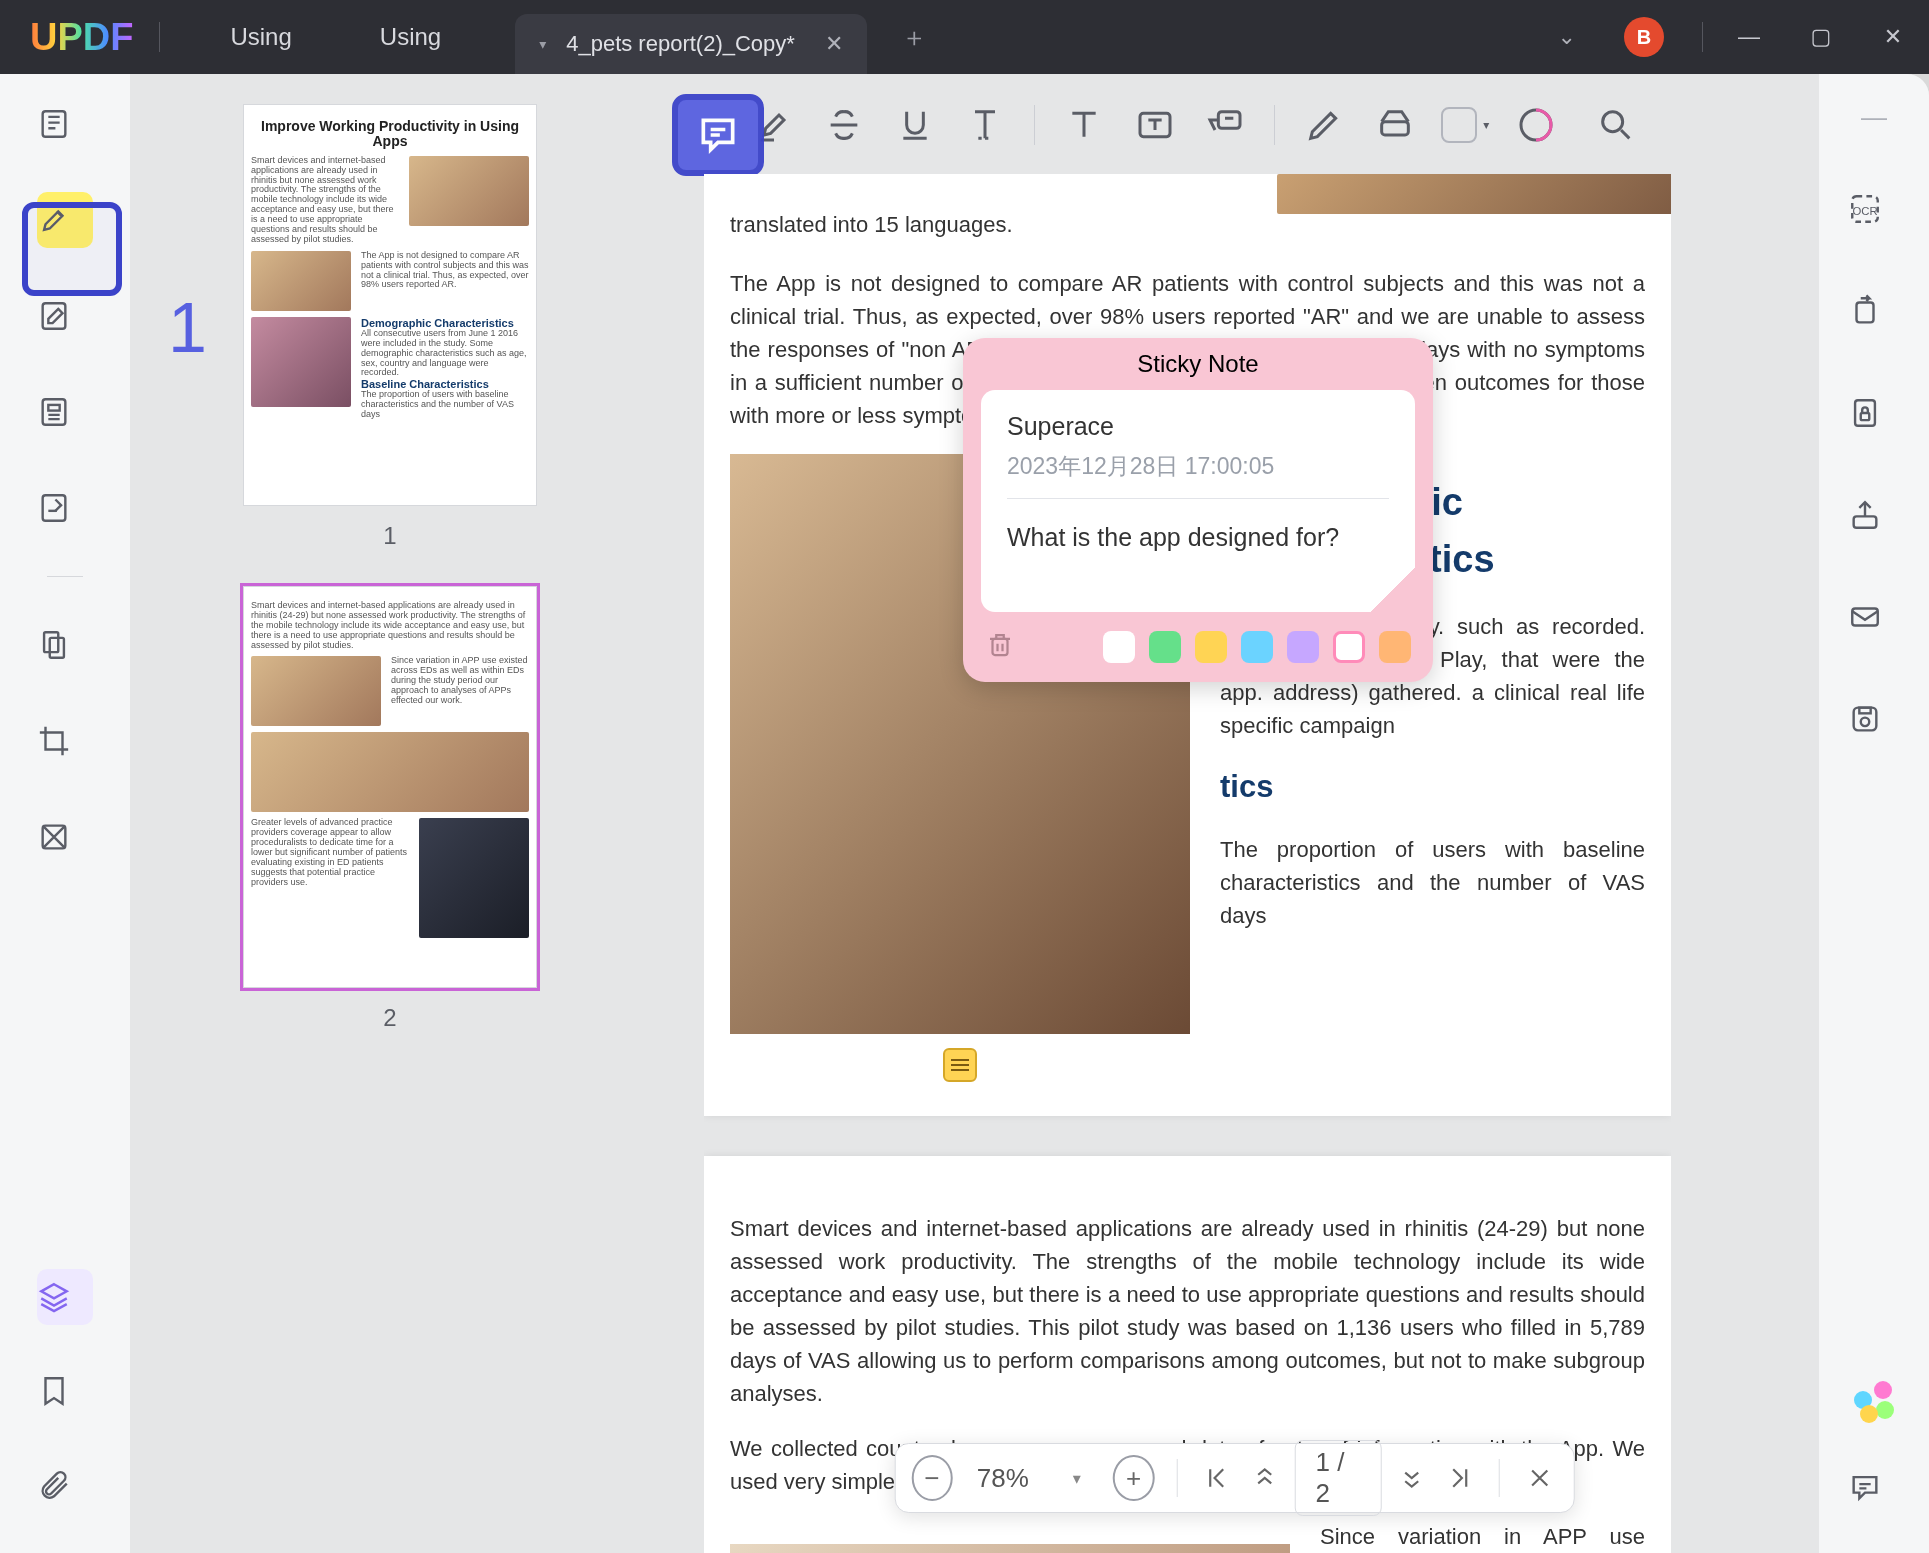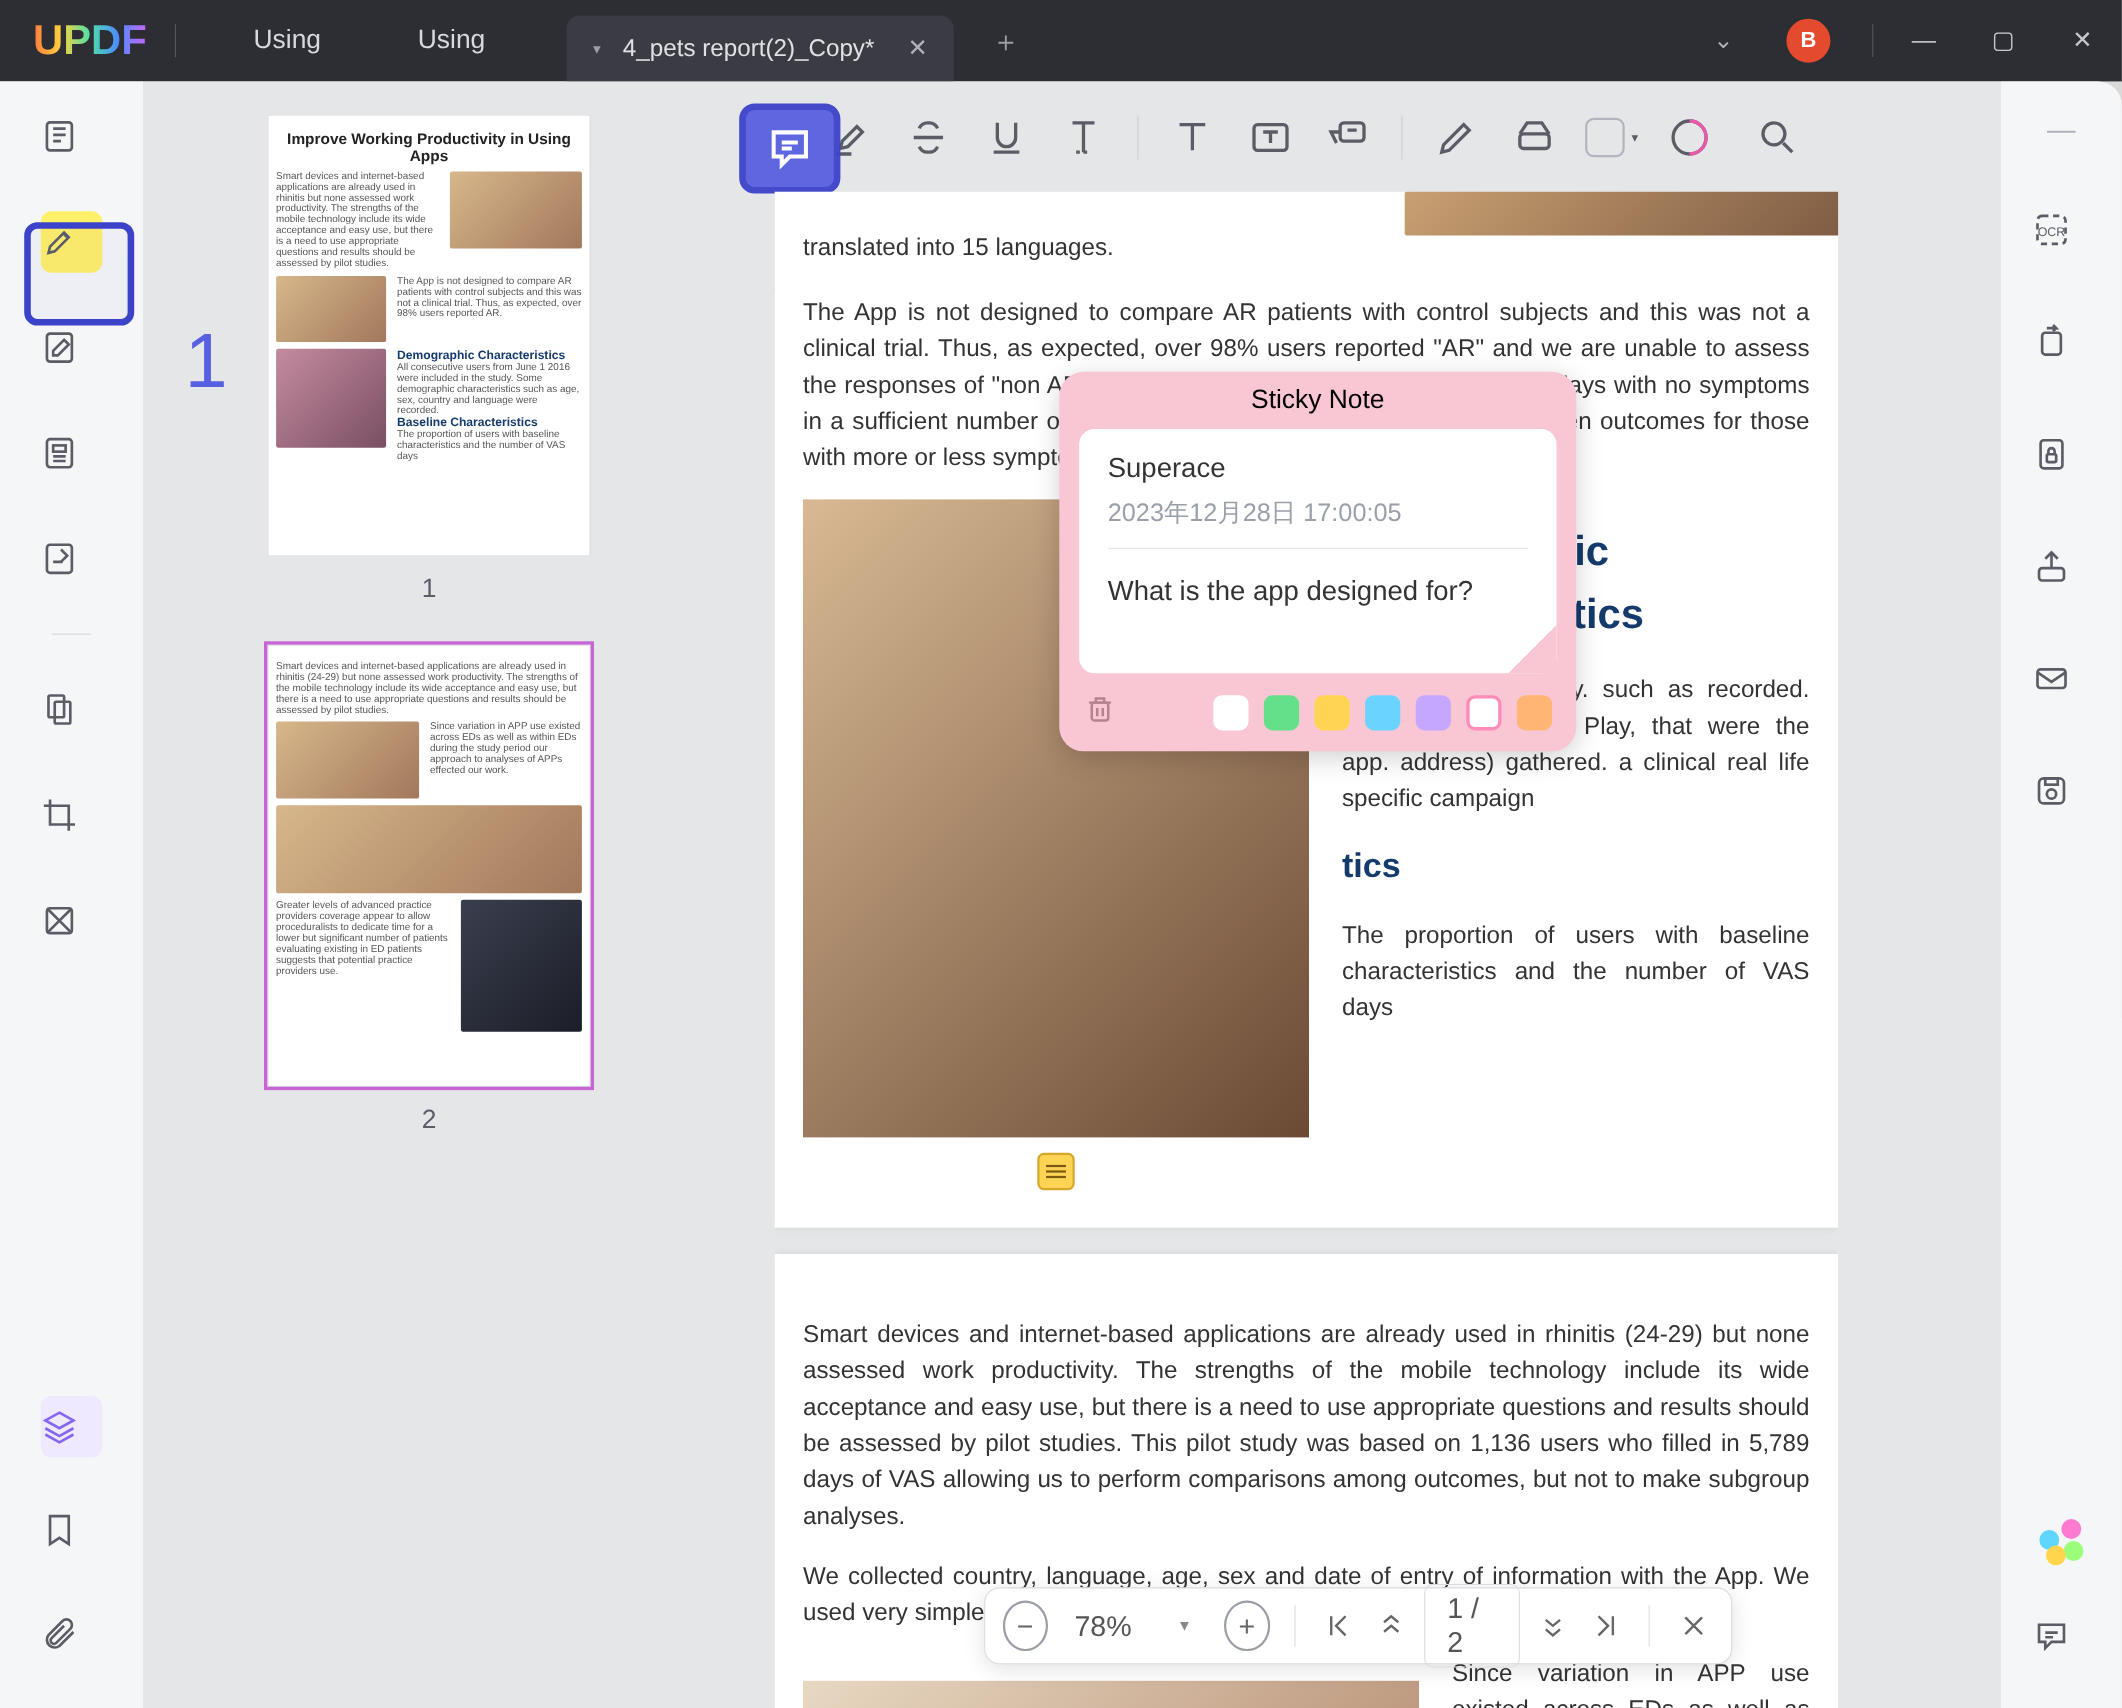"translated into 15 languages." .page { margin: 0 0 24px 0 -> 0 0 40px 0 }
